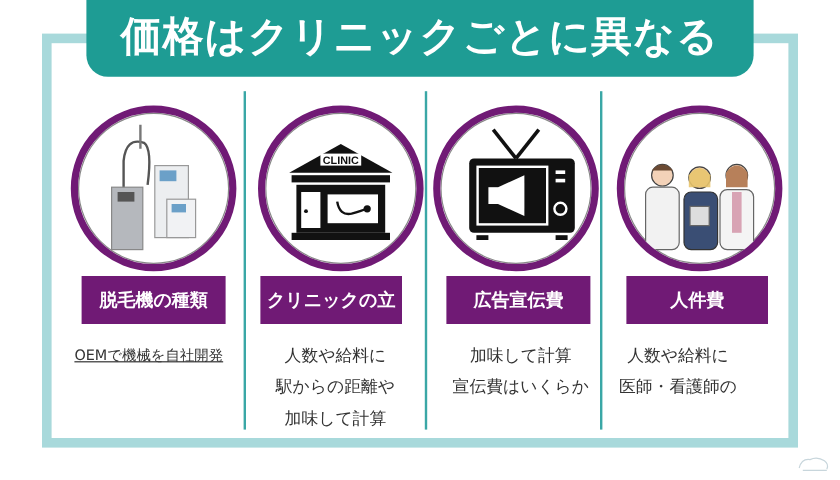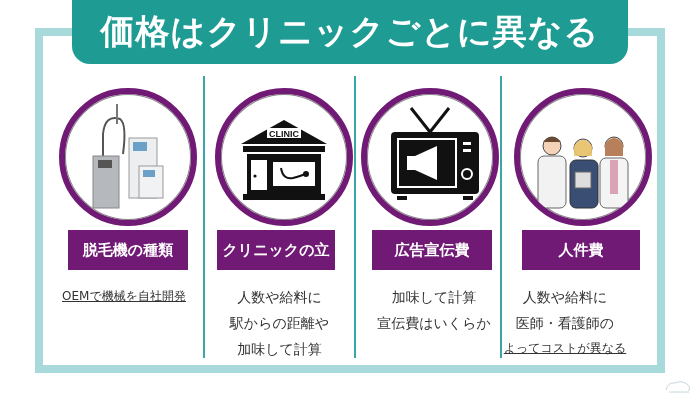"よってコストが異なる" div.small { html: <div>よってコストが異なる</div> -> none }
